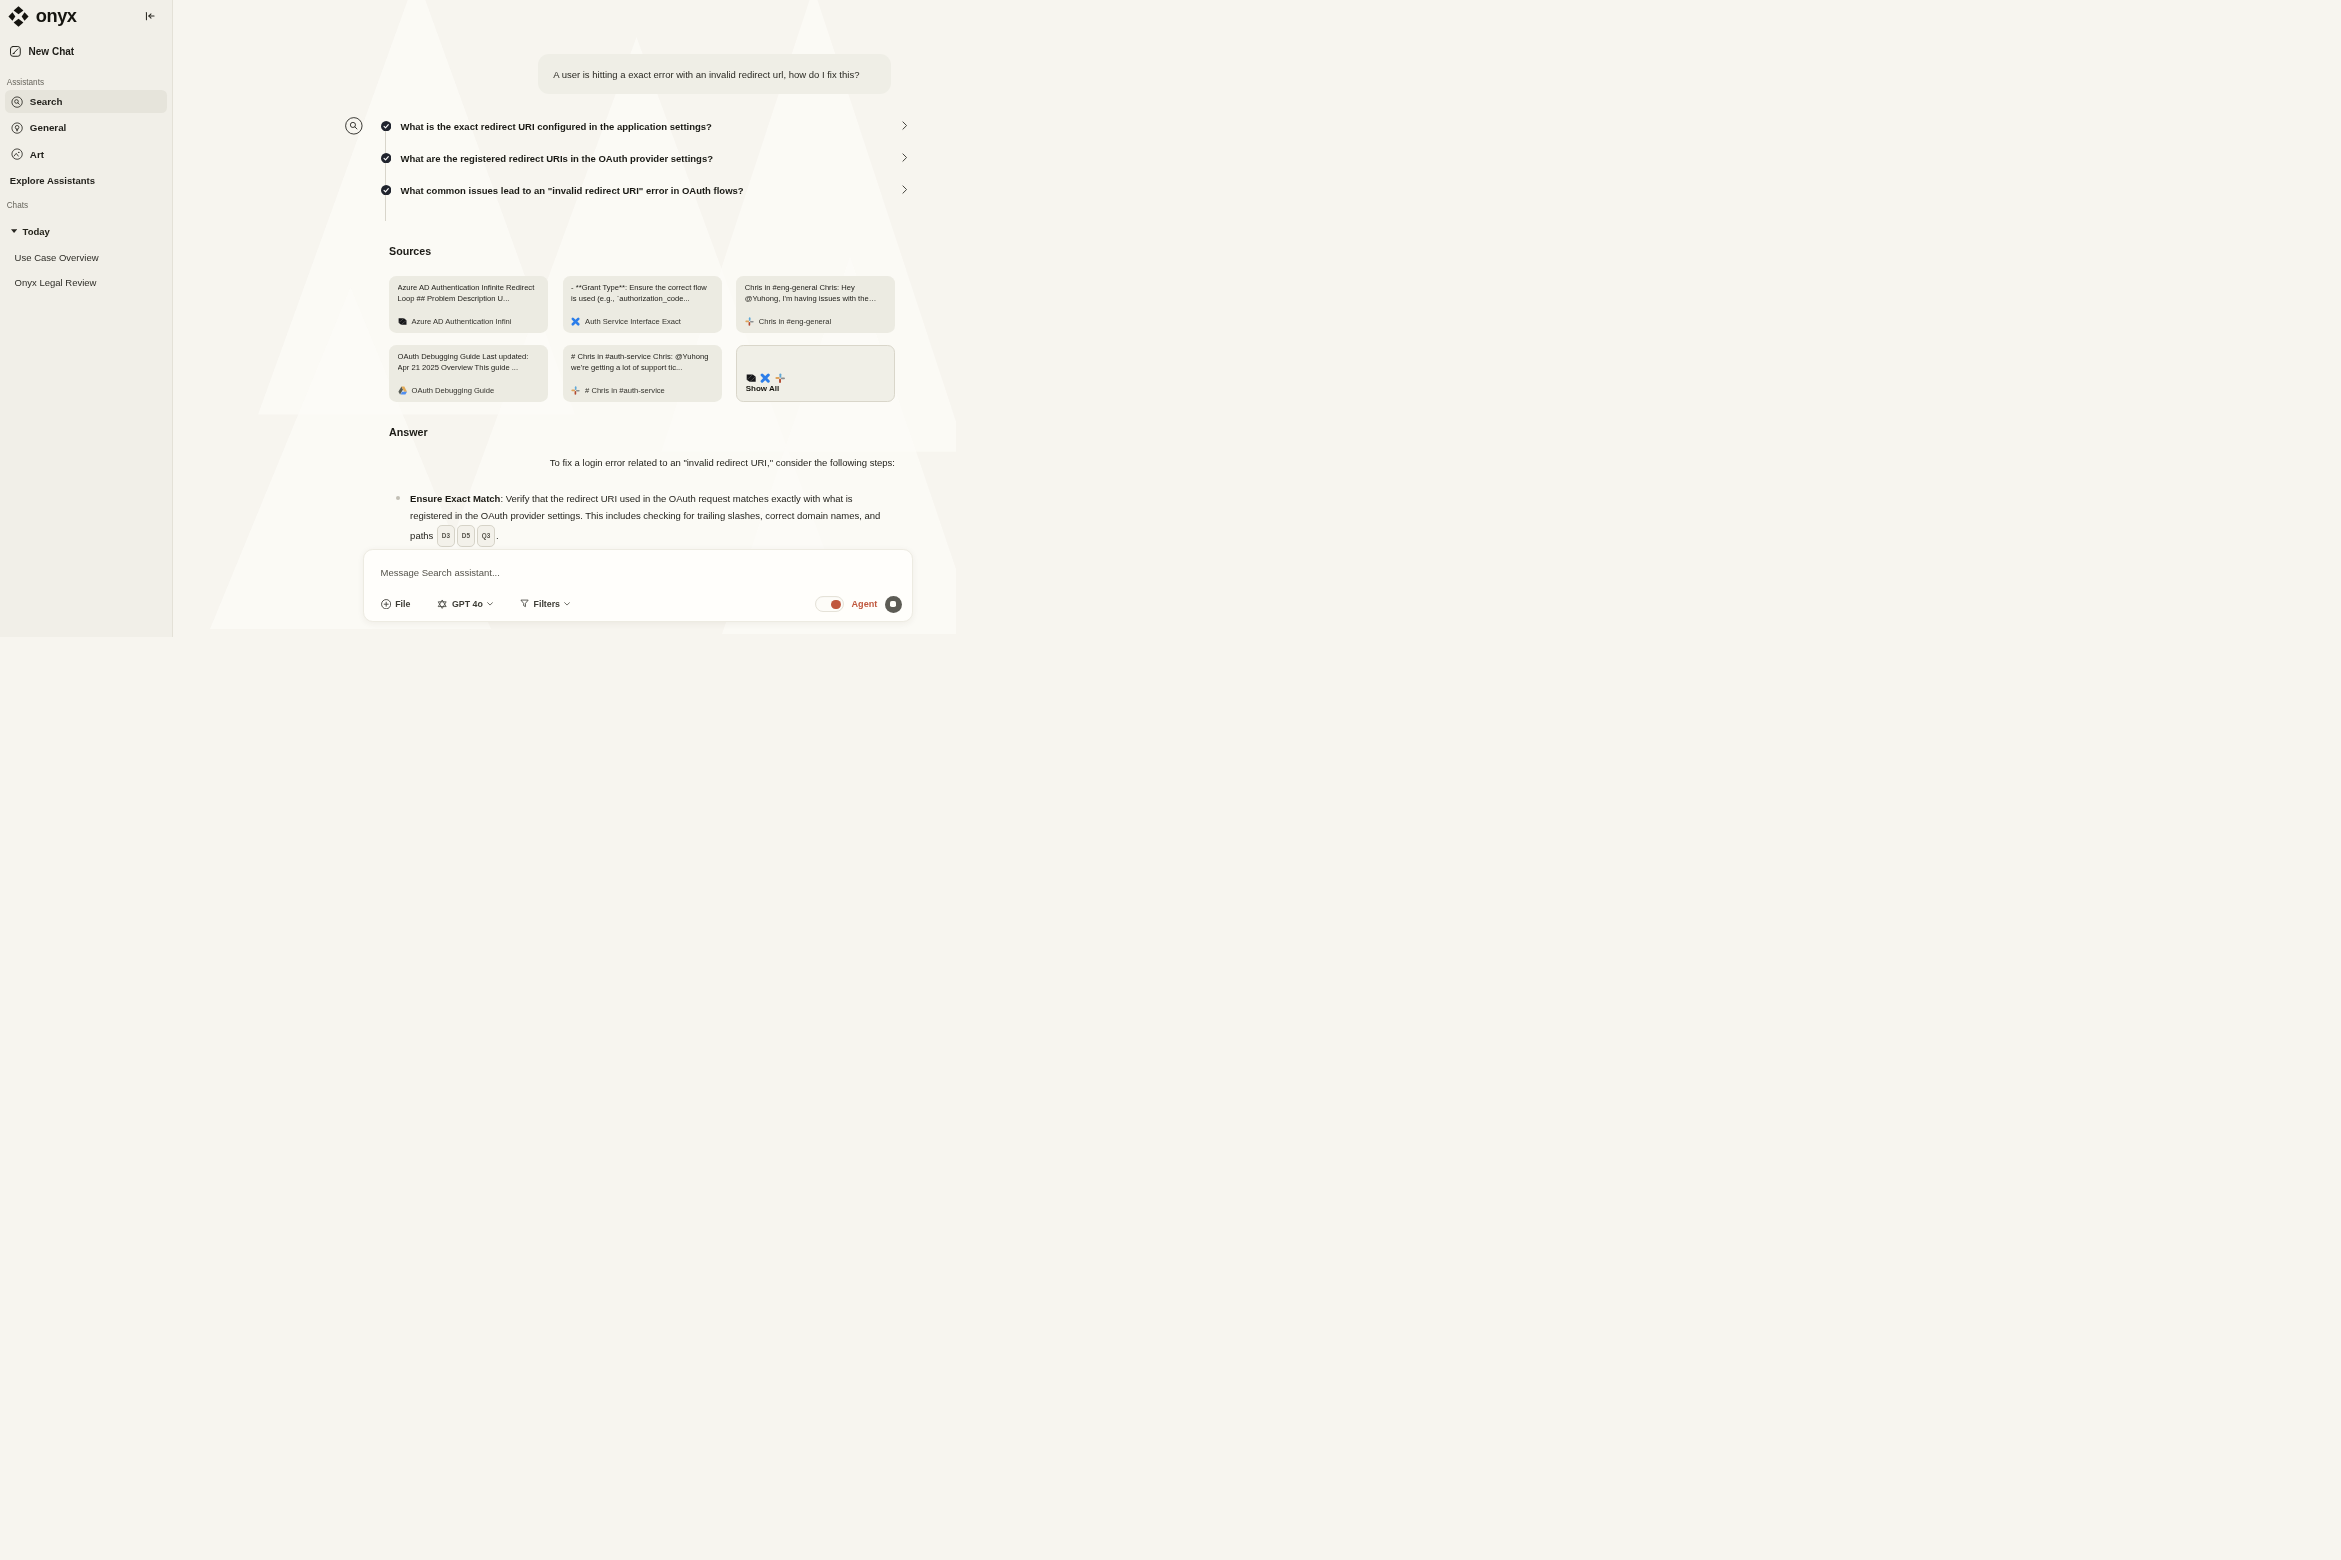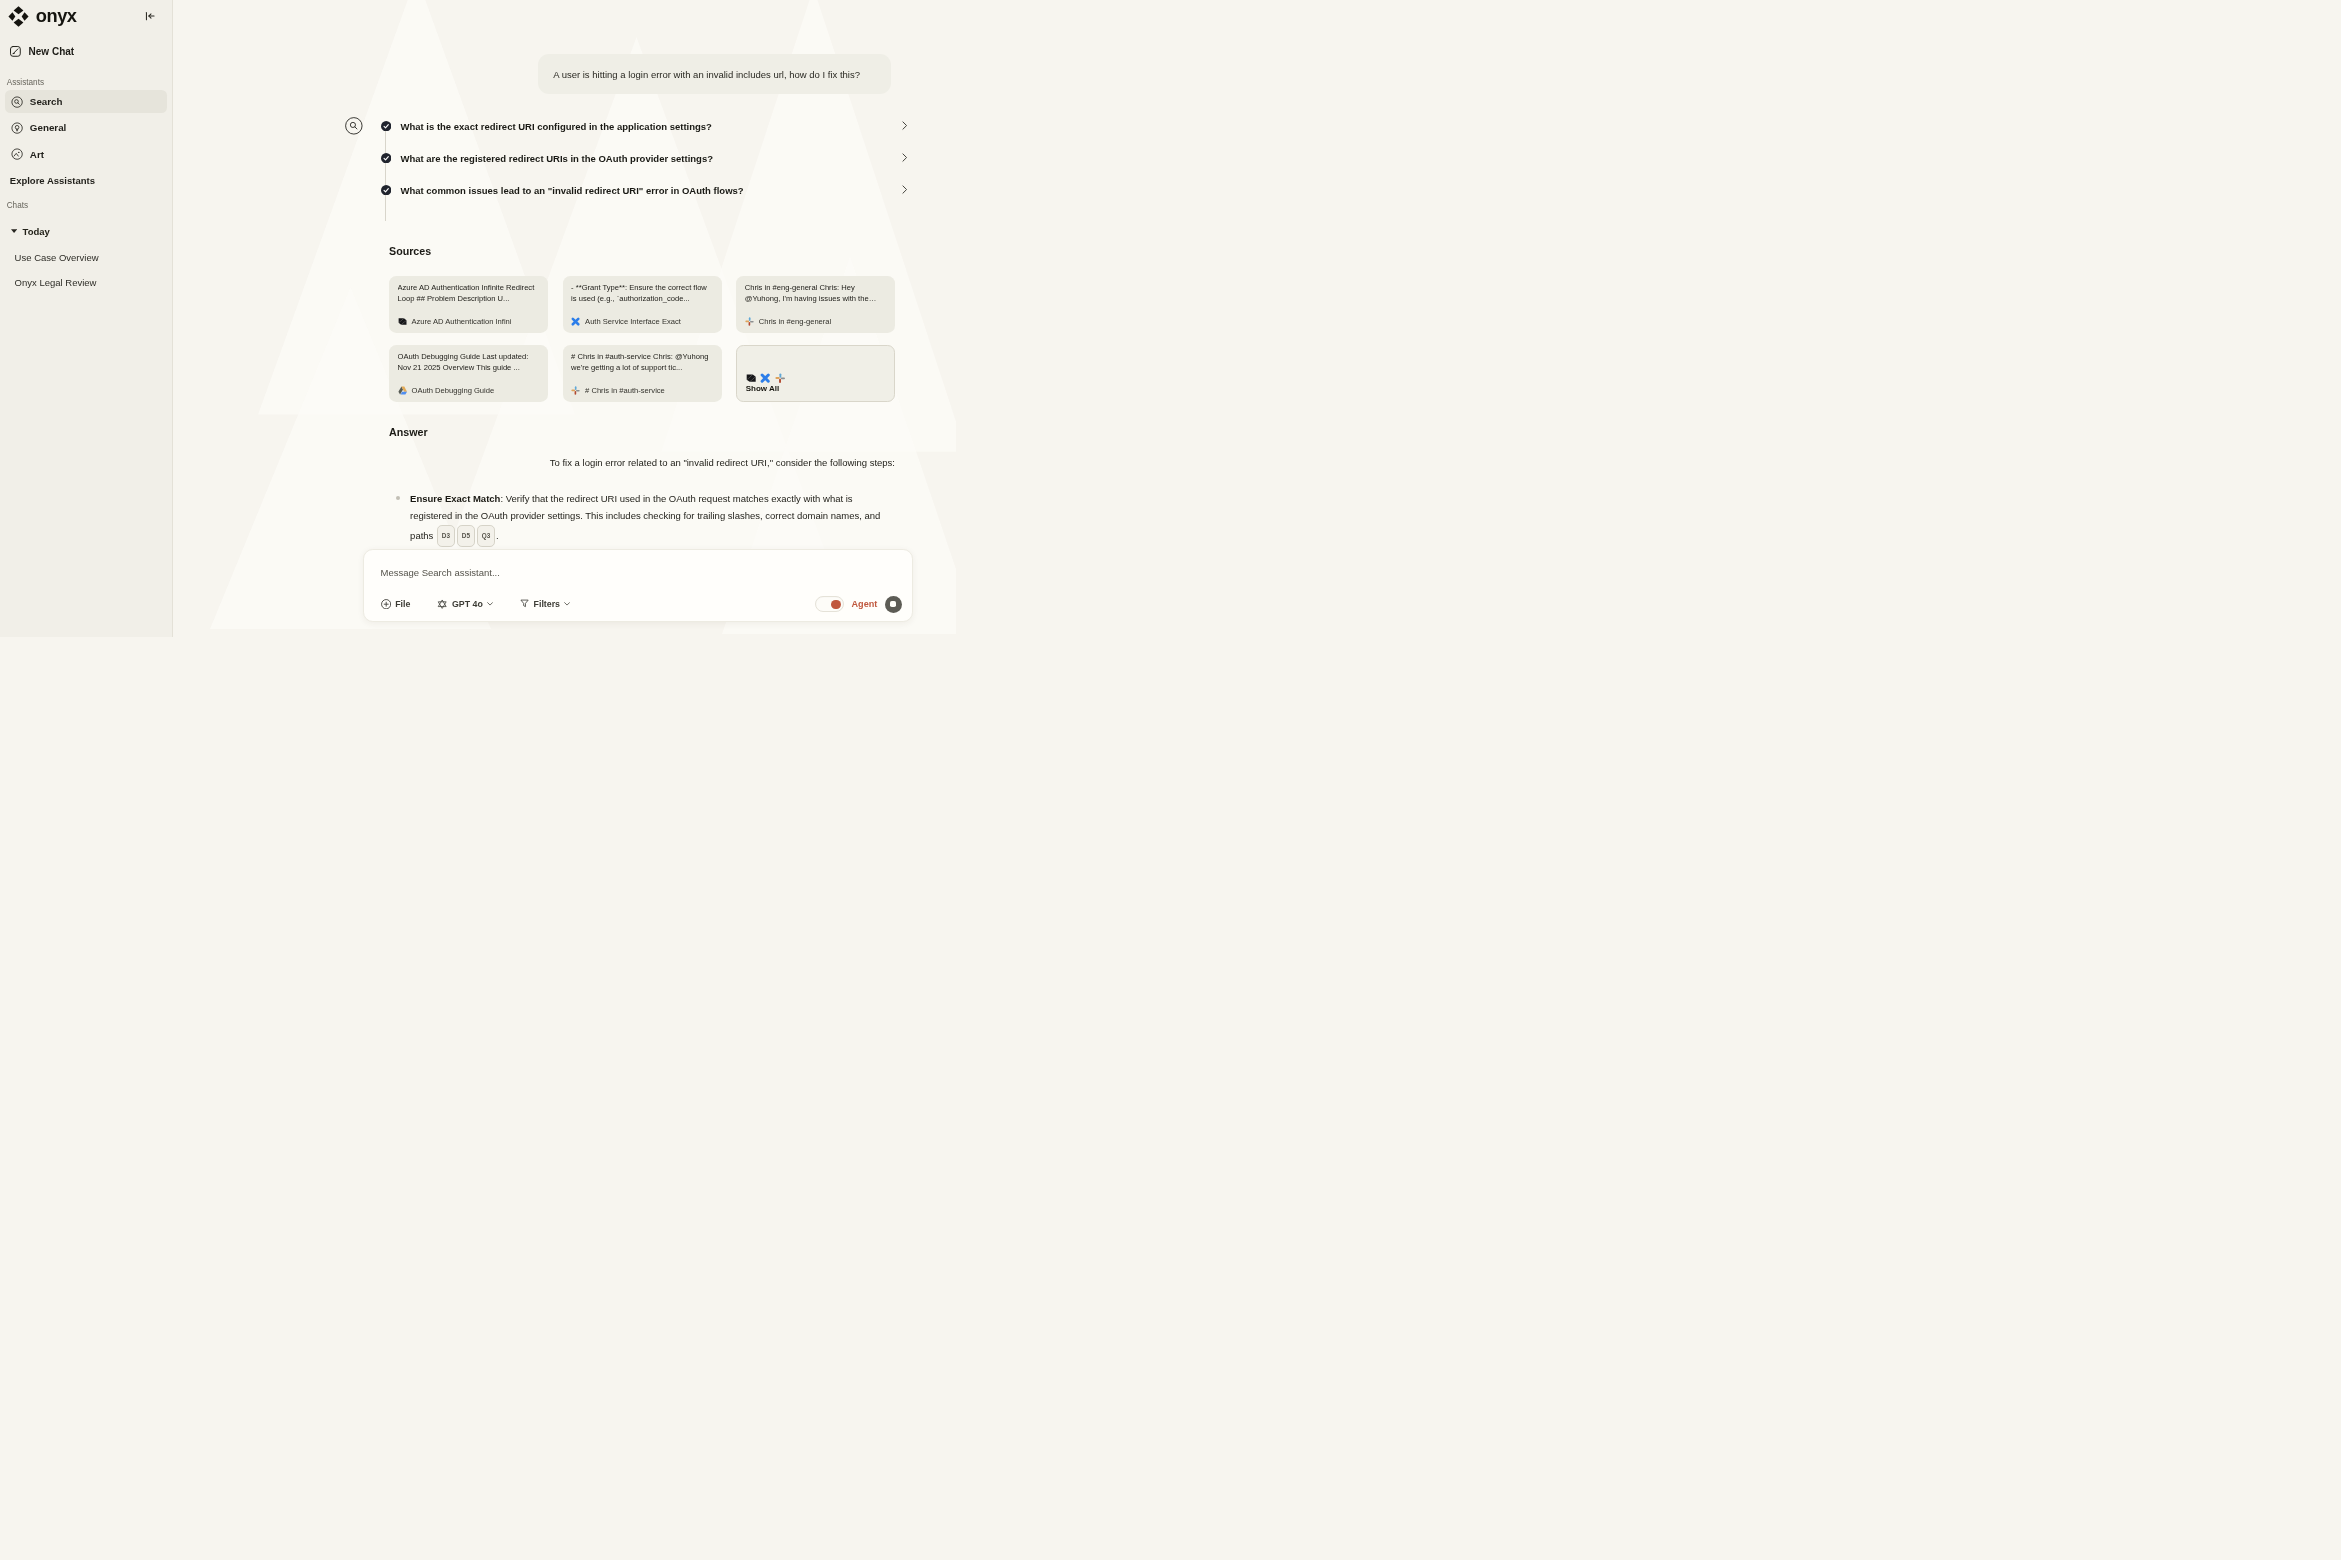"A user is hitting a" div.bubble { text: login error with an invalid includes -> exact error with an invalid redirect }
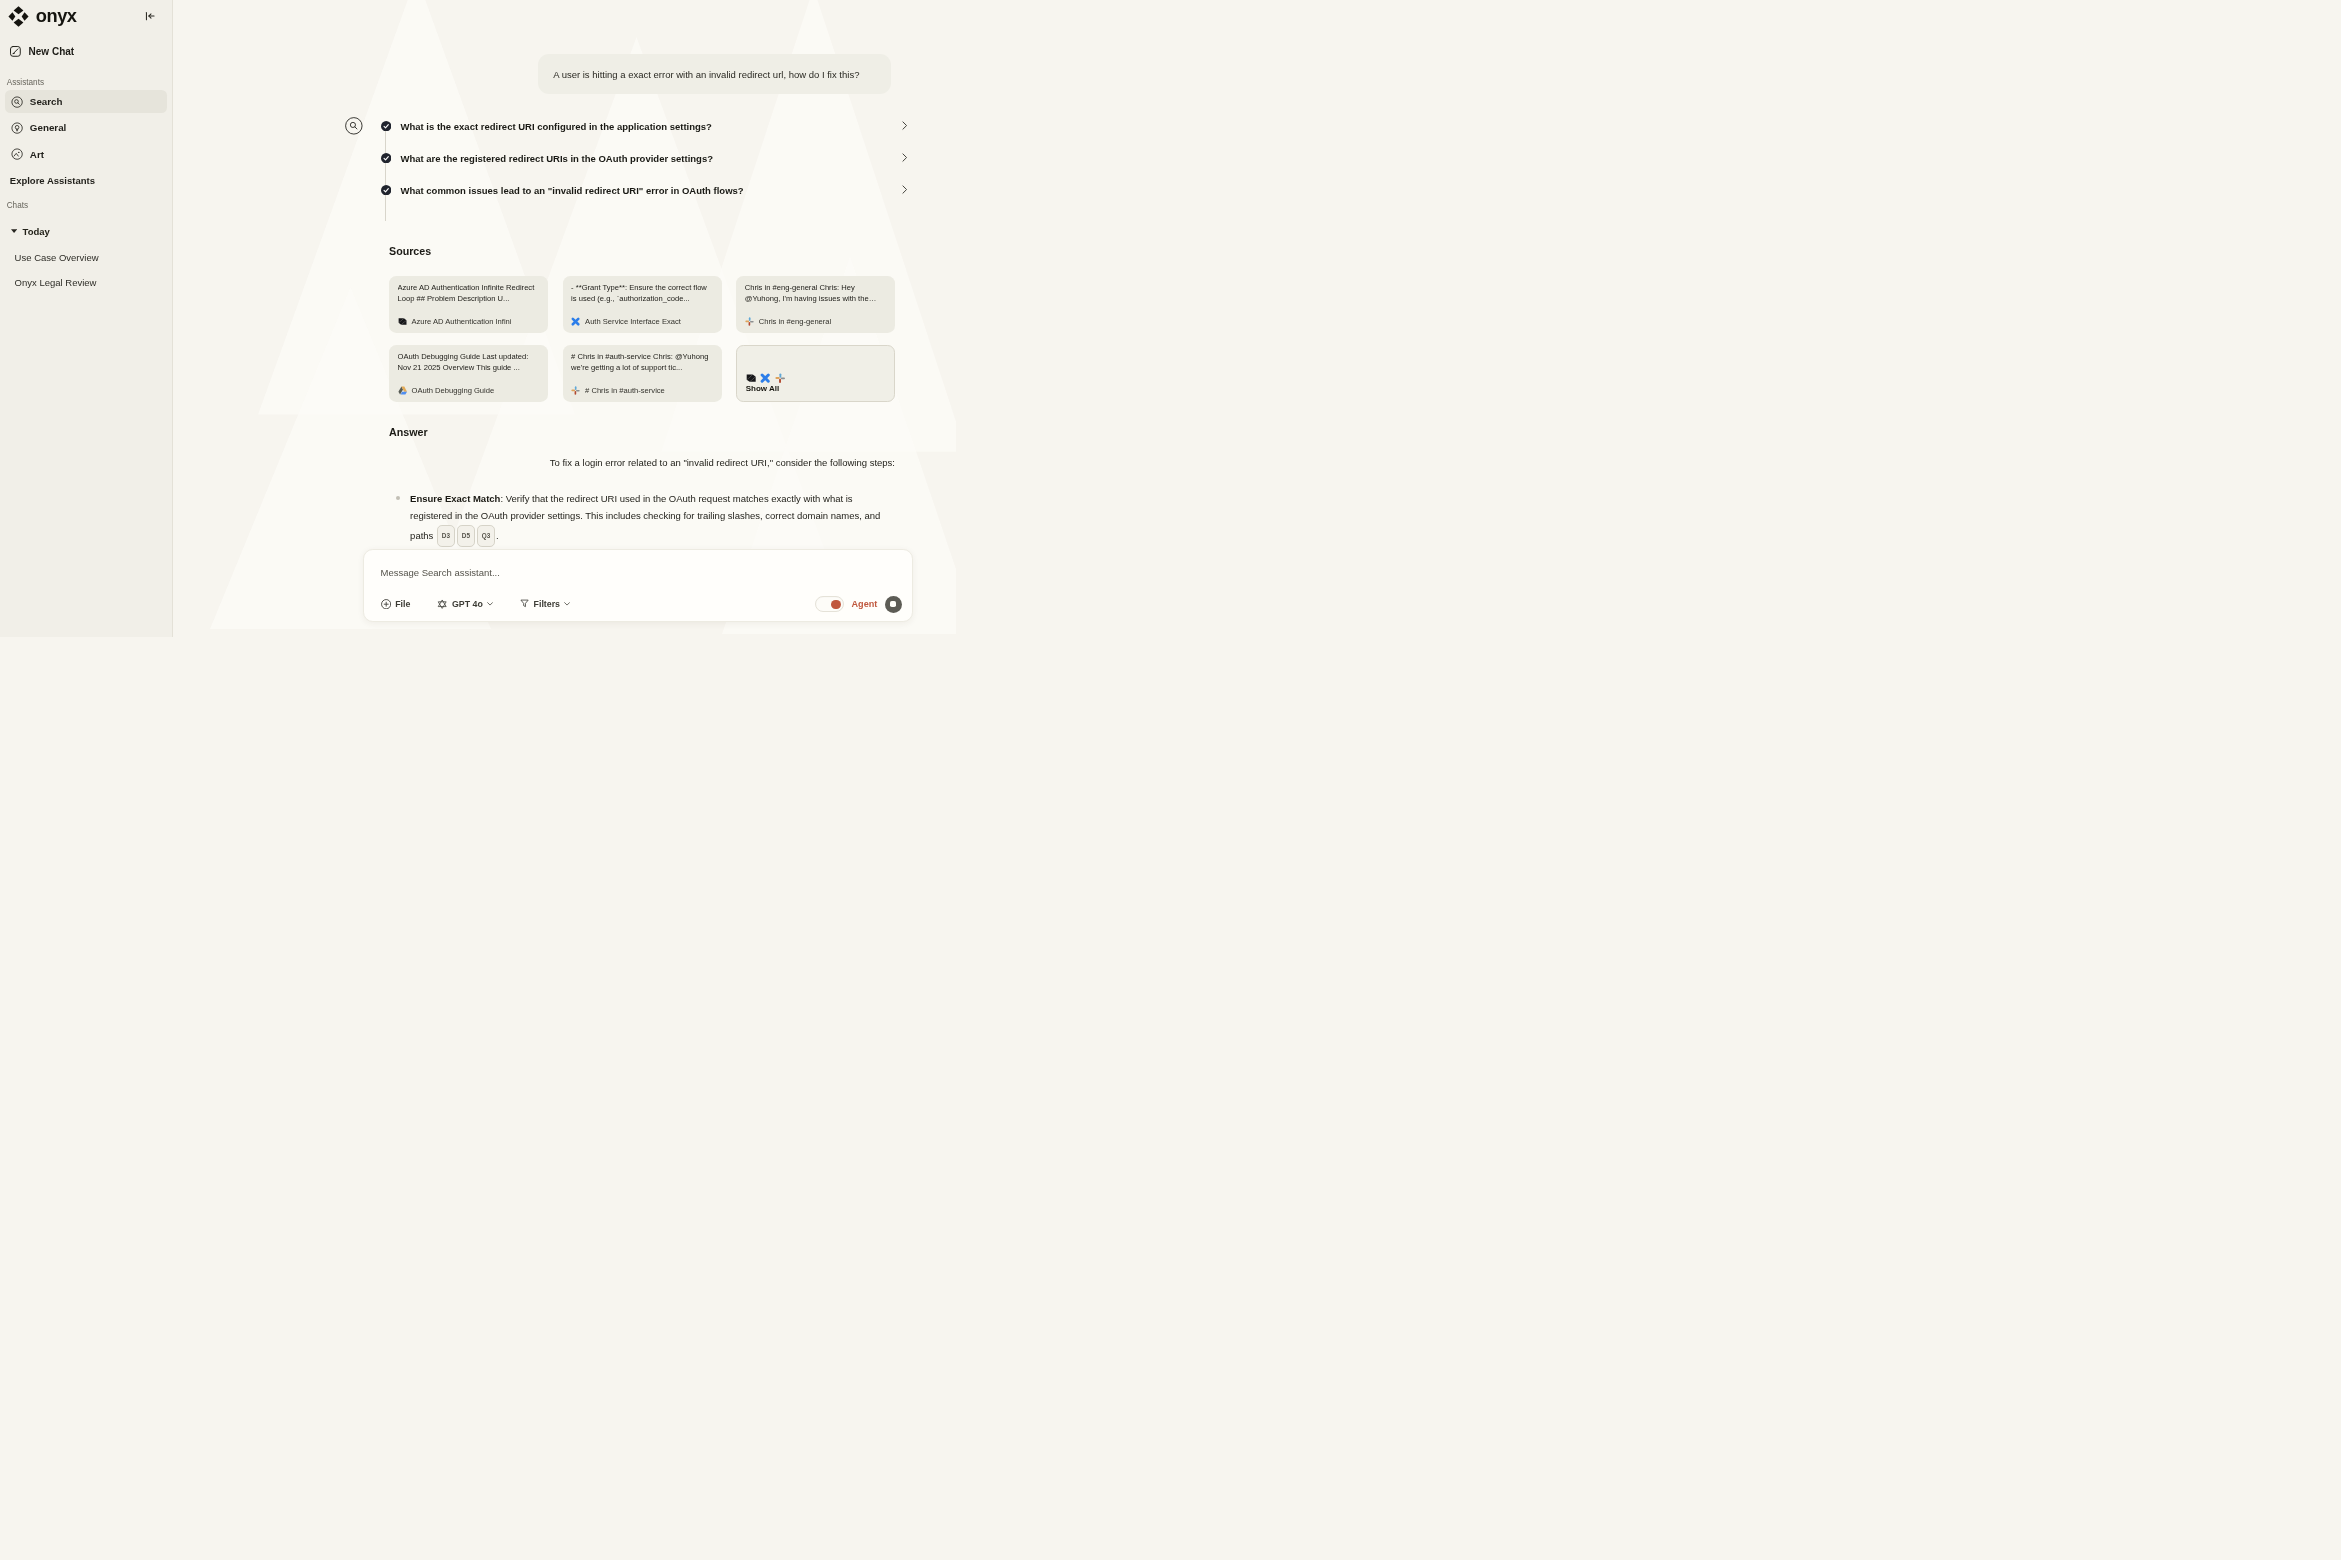"OAuth Debugging Guide Last updated:" div.src-snippet { text: Nov -> Apr }
